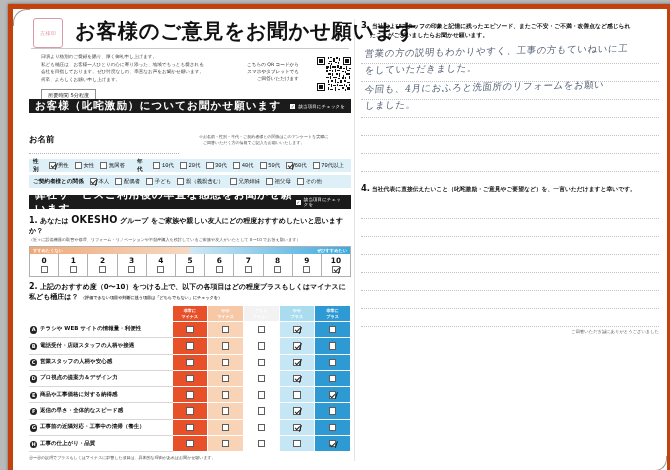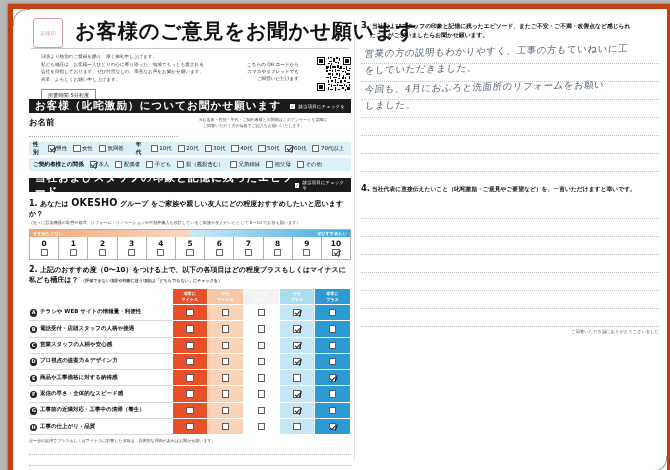"お名前" .resp { font-family: none -> Liberation Mono, monospace; margin-top: 4px -> 21px }
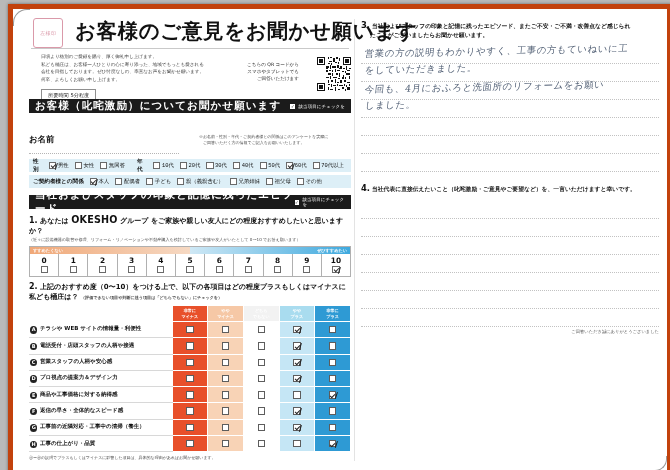"当社およびスタッフの印象と記憶に残ったエピソード" div.bt { text: 当社およびスタッフの印象と記憶に残ったエピソード -> 弊社サービスご利用後の率直な感想をお聞かせ願います }
